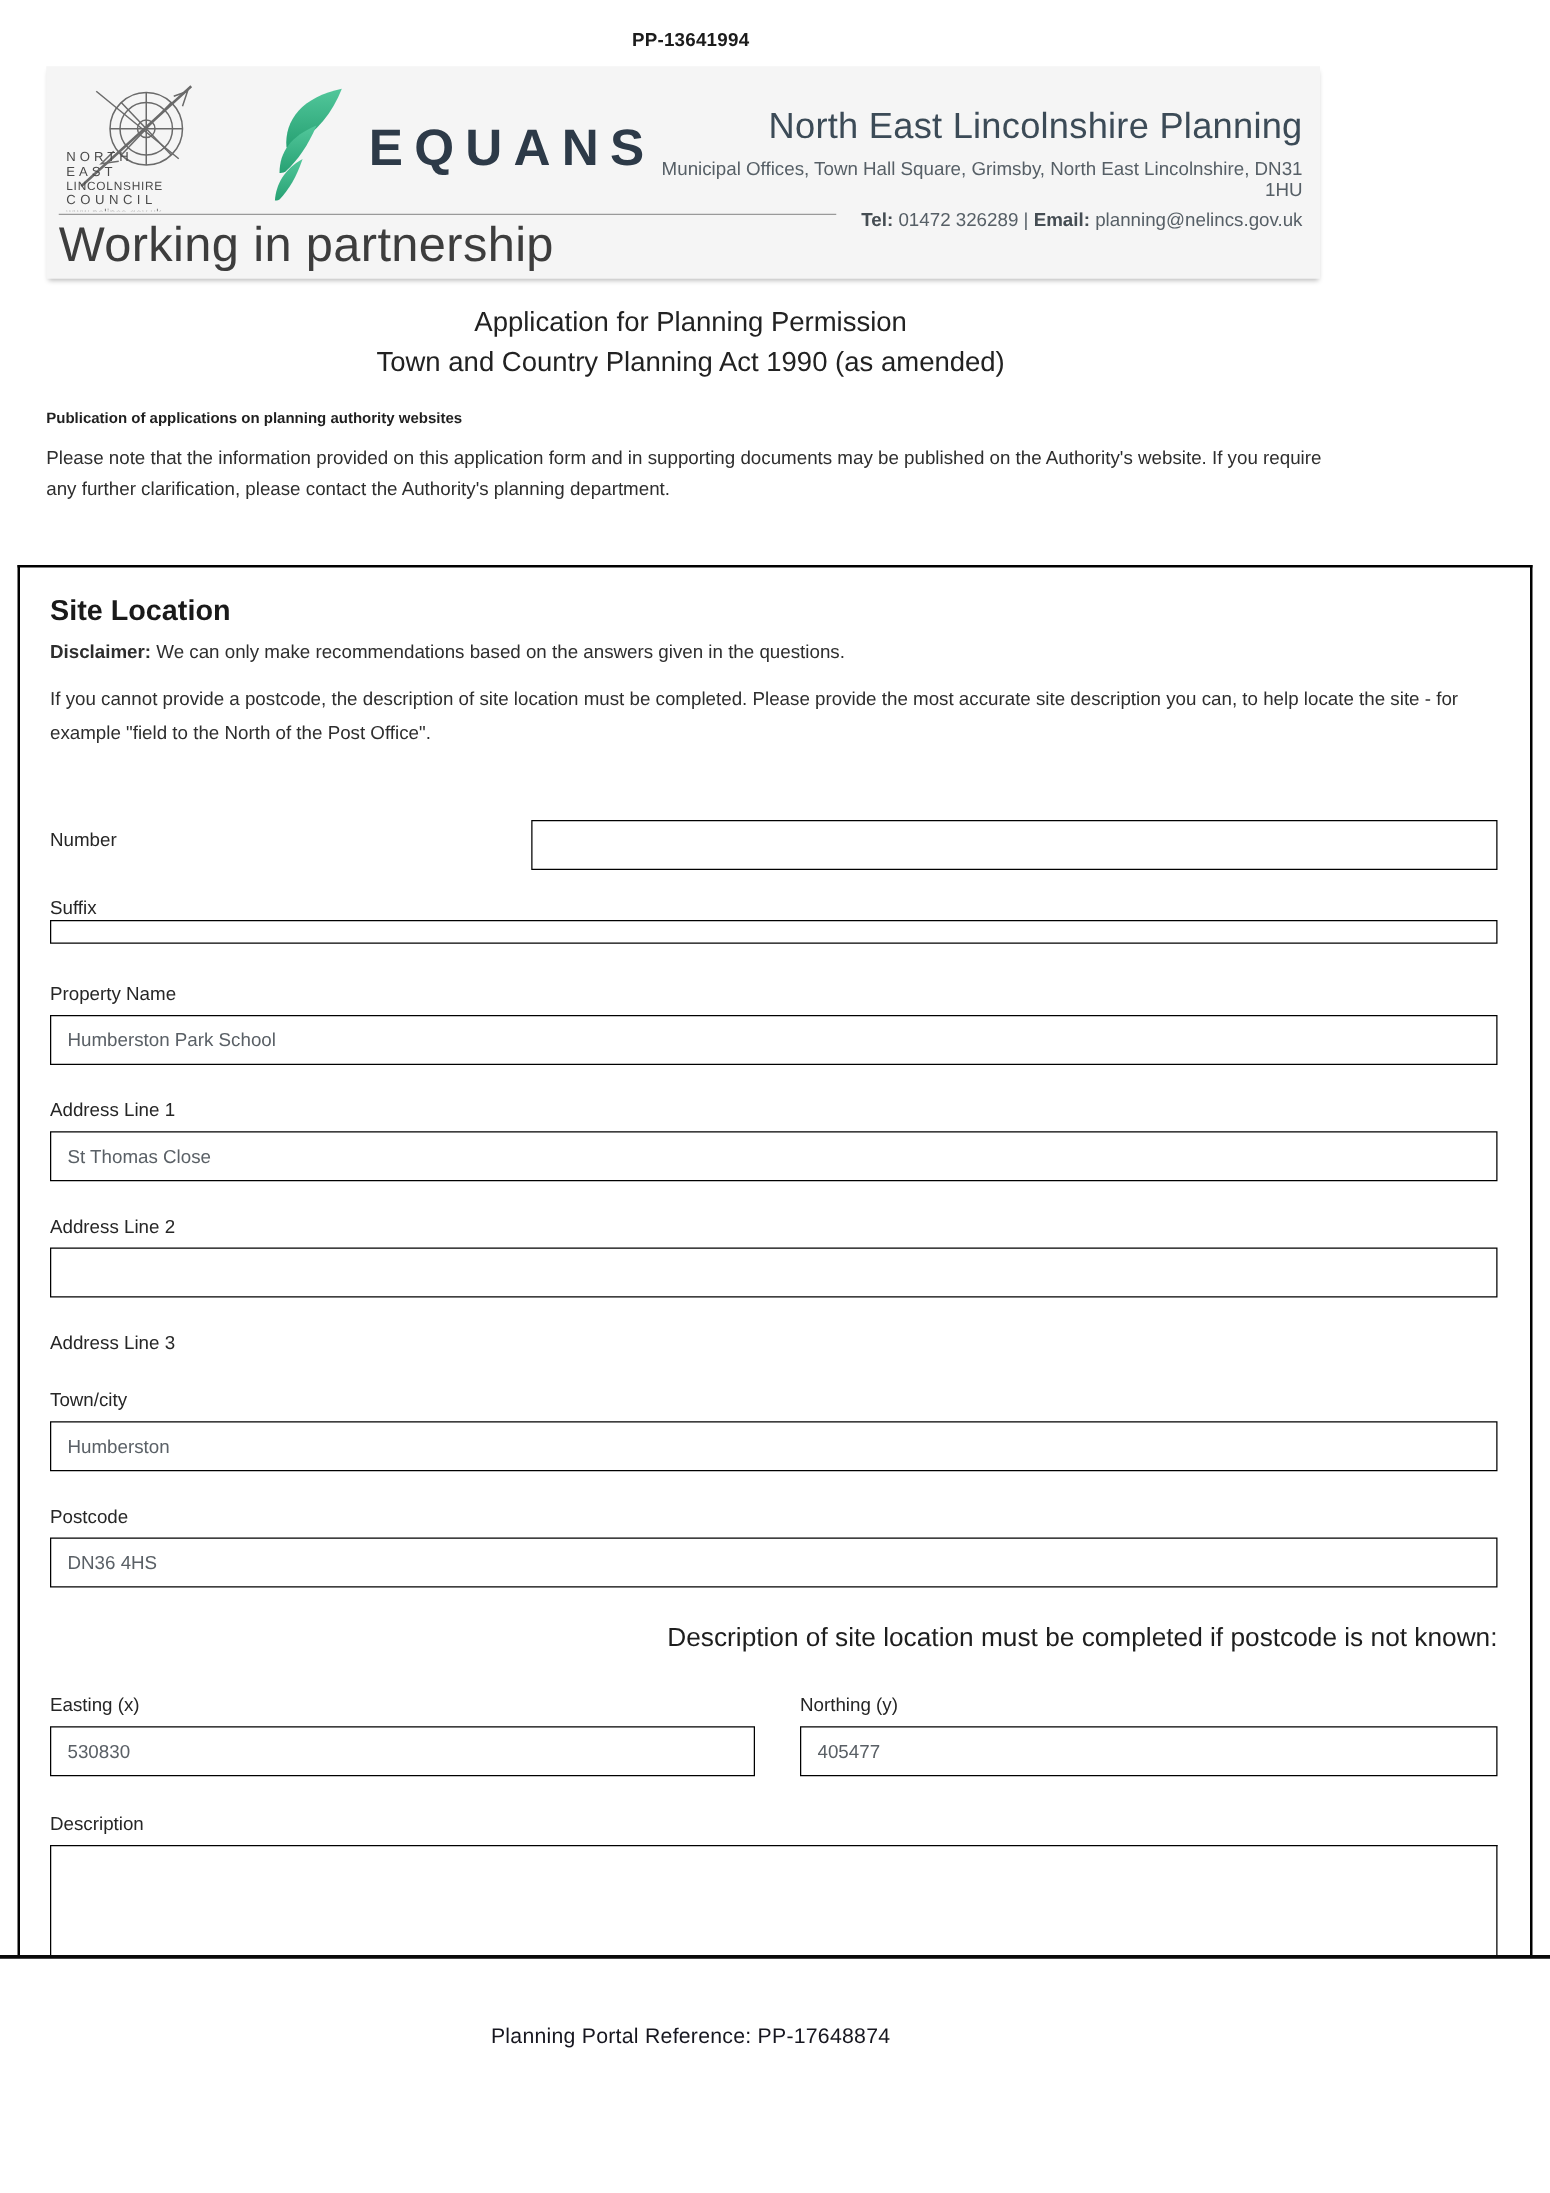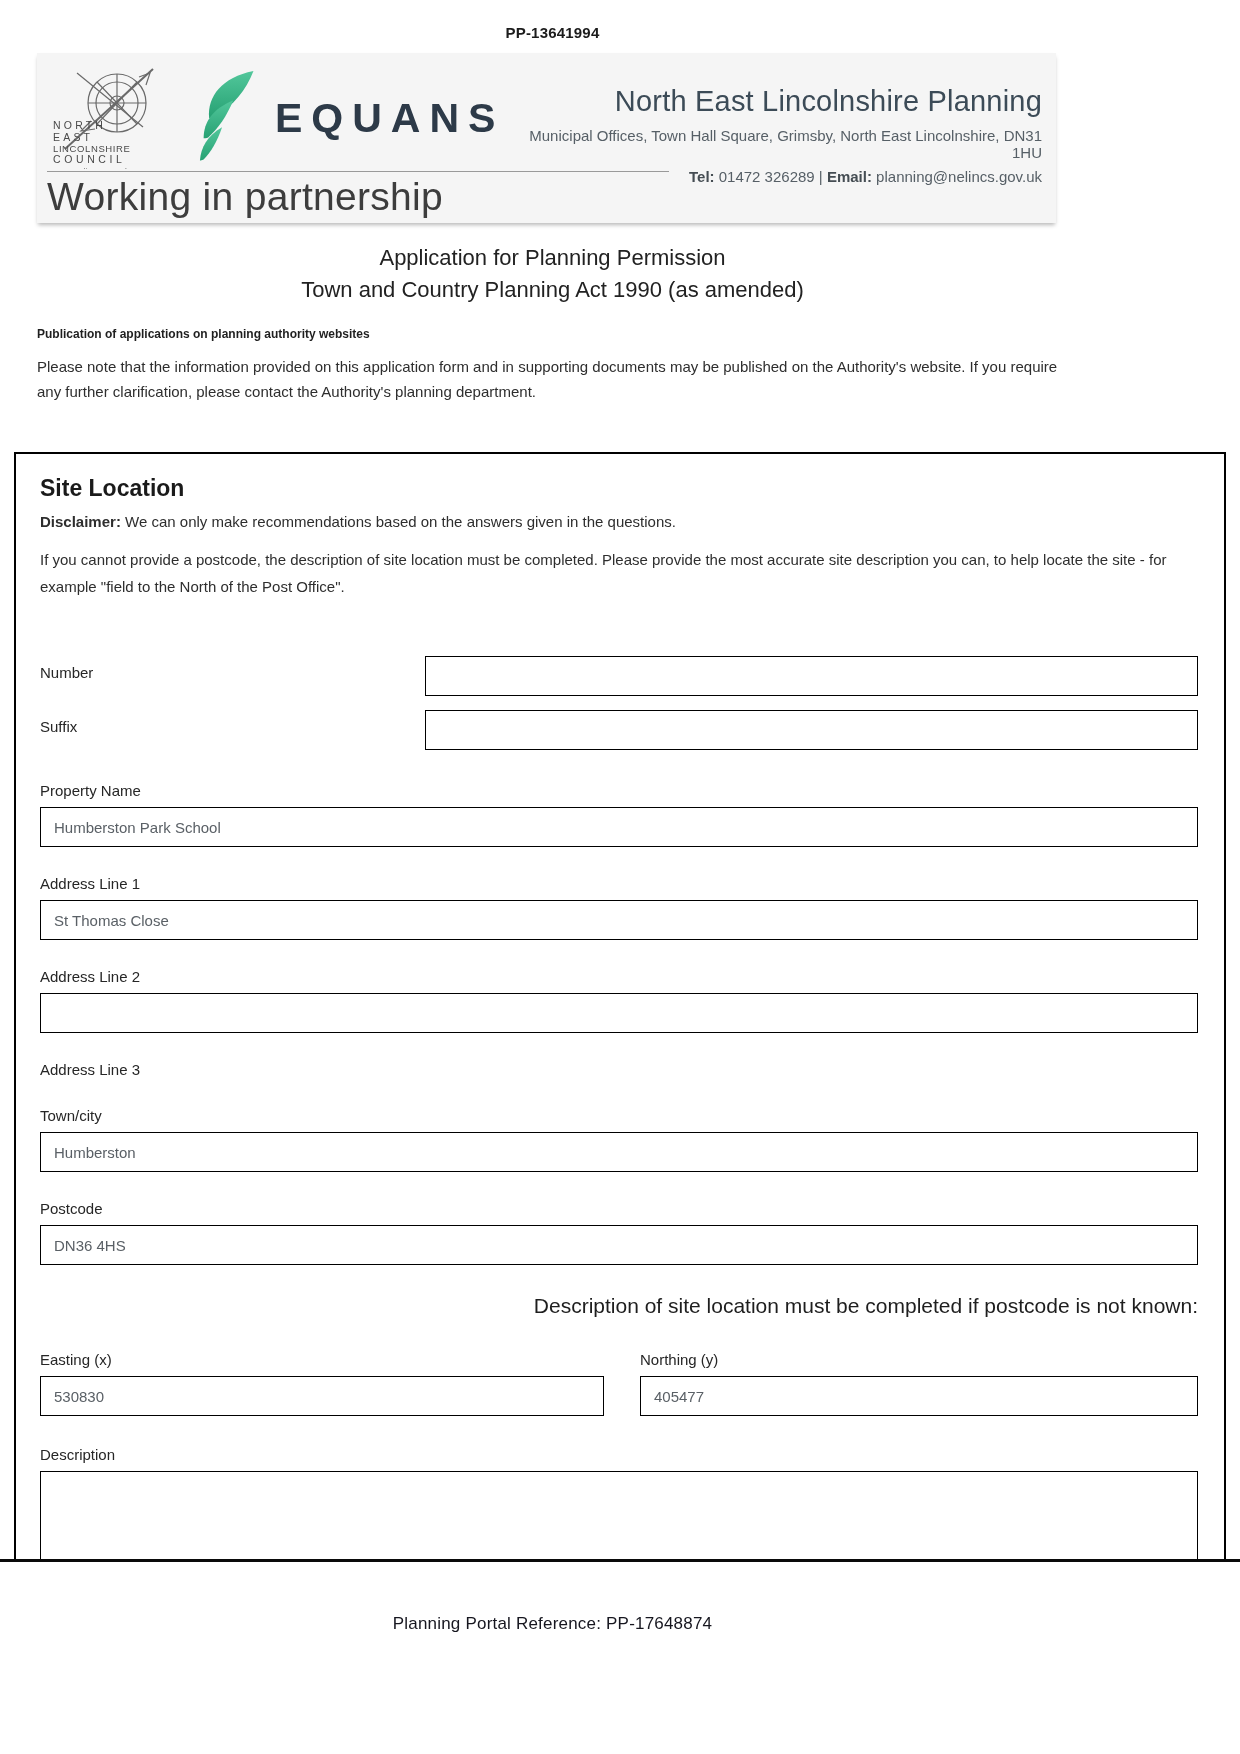"NORTH" .logo-group { gap: none -> 20px }
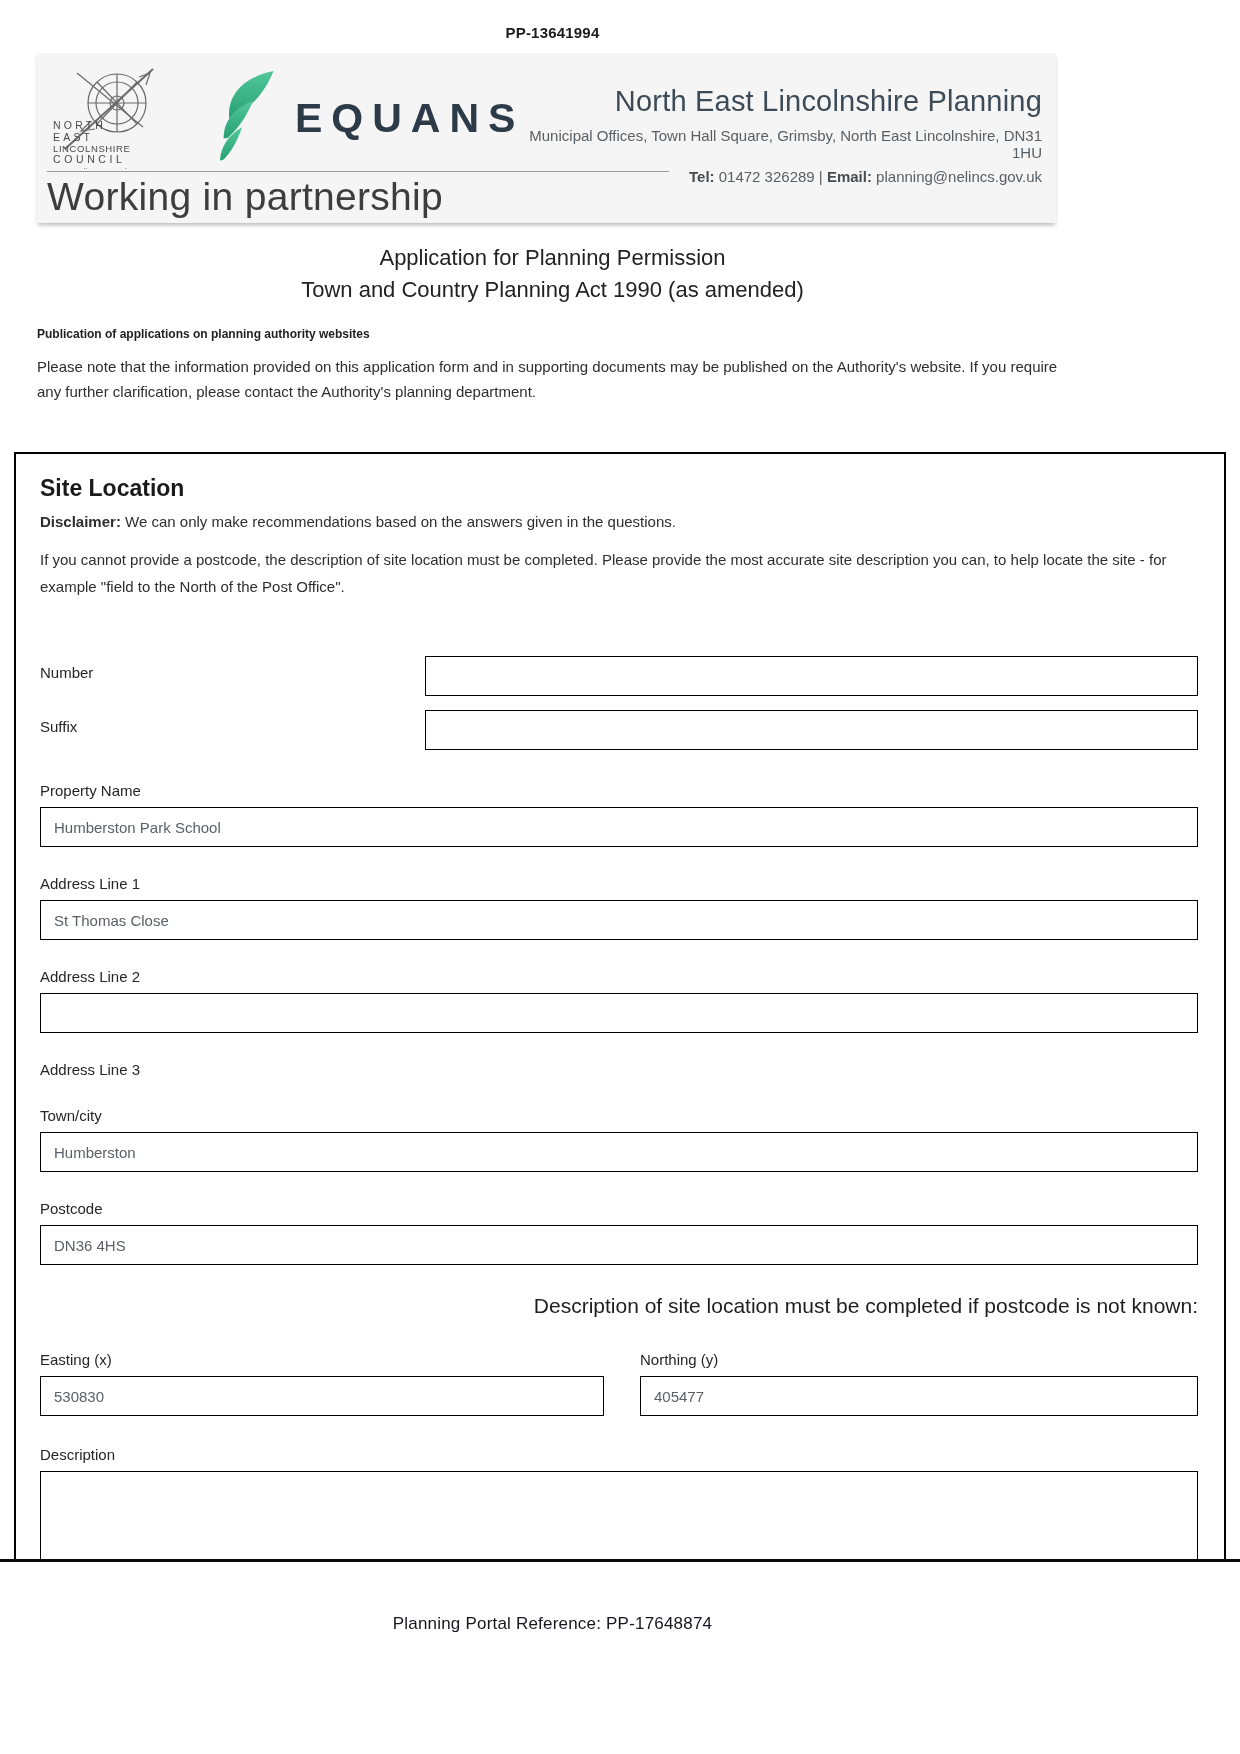"Suffix" .row-suffix { flex-direction: none -> column }
